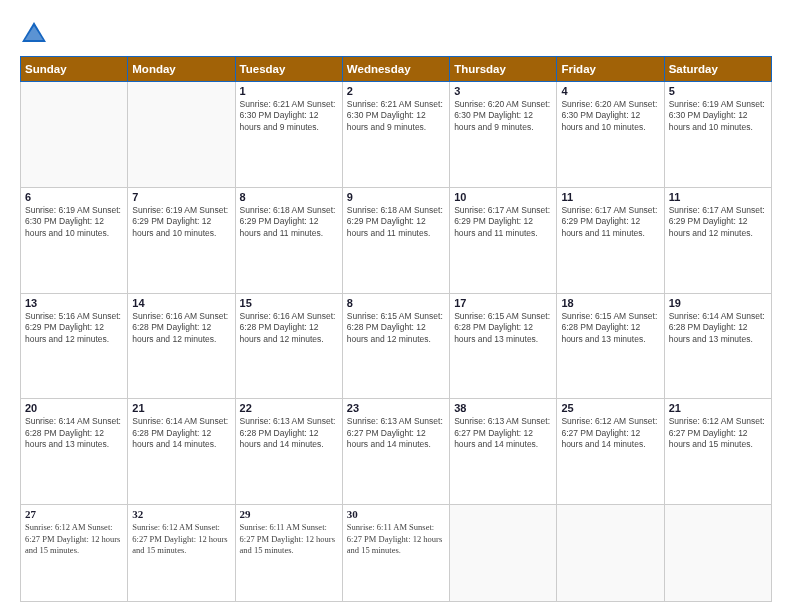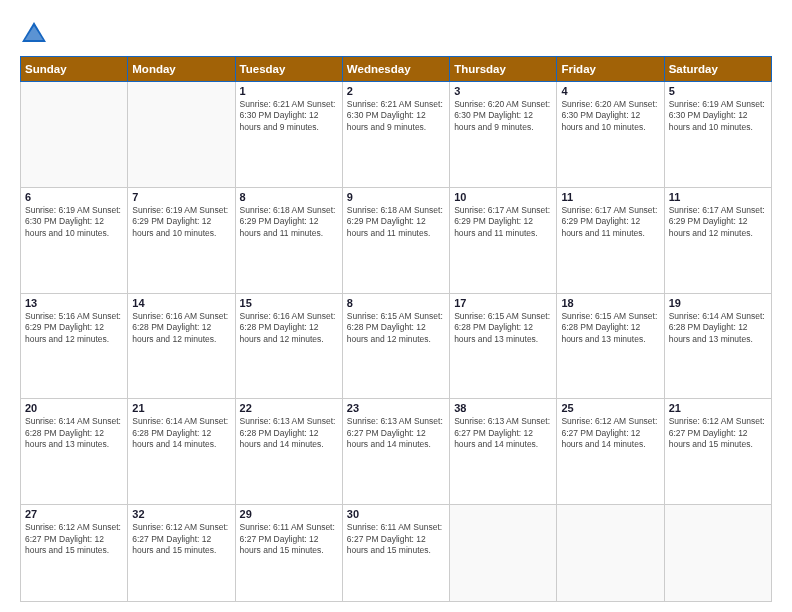"27" .last-row td { font-family: none -> Liberation Serif, serif }
